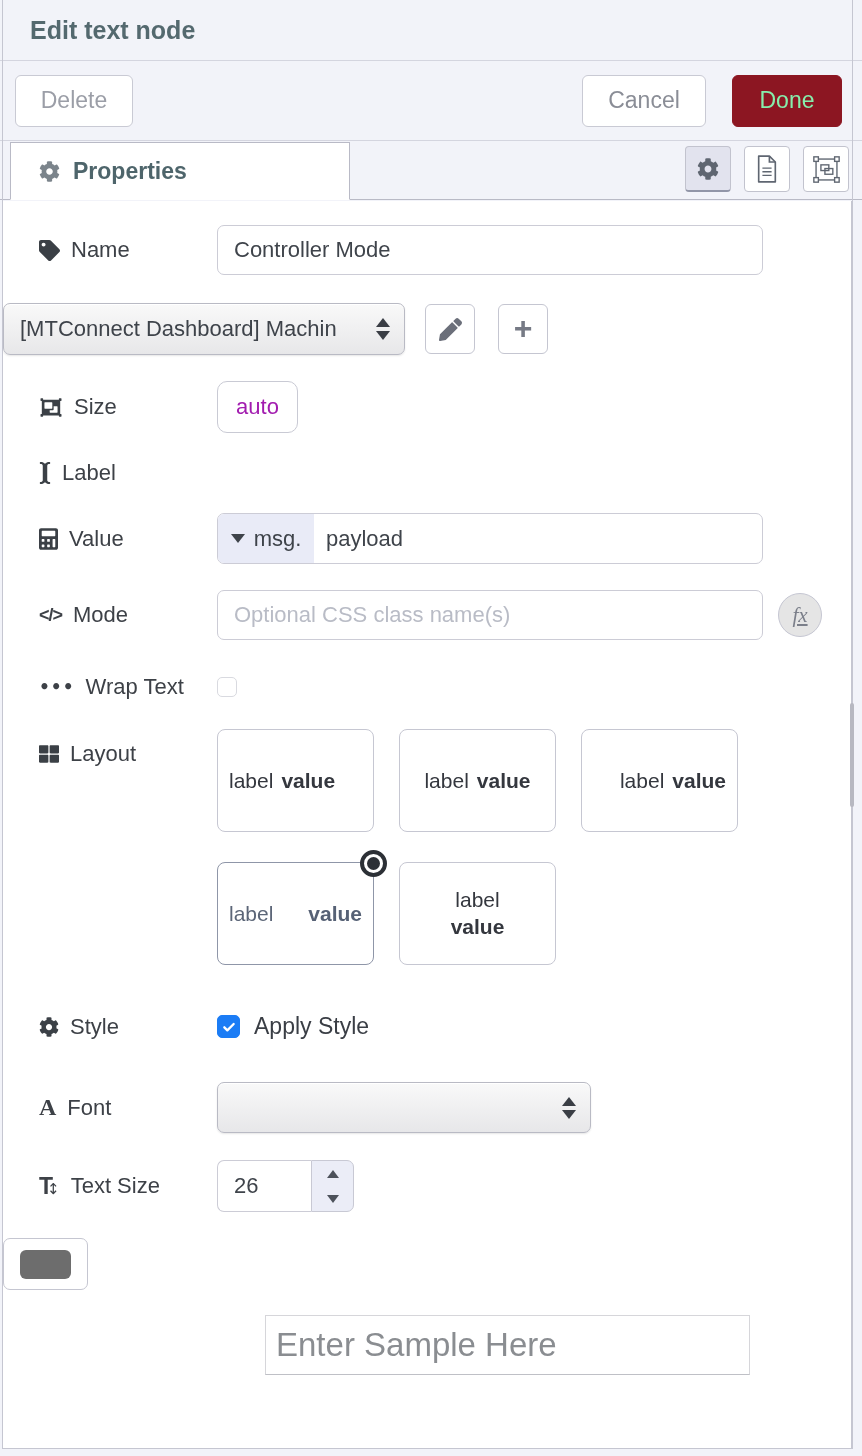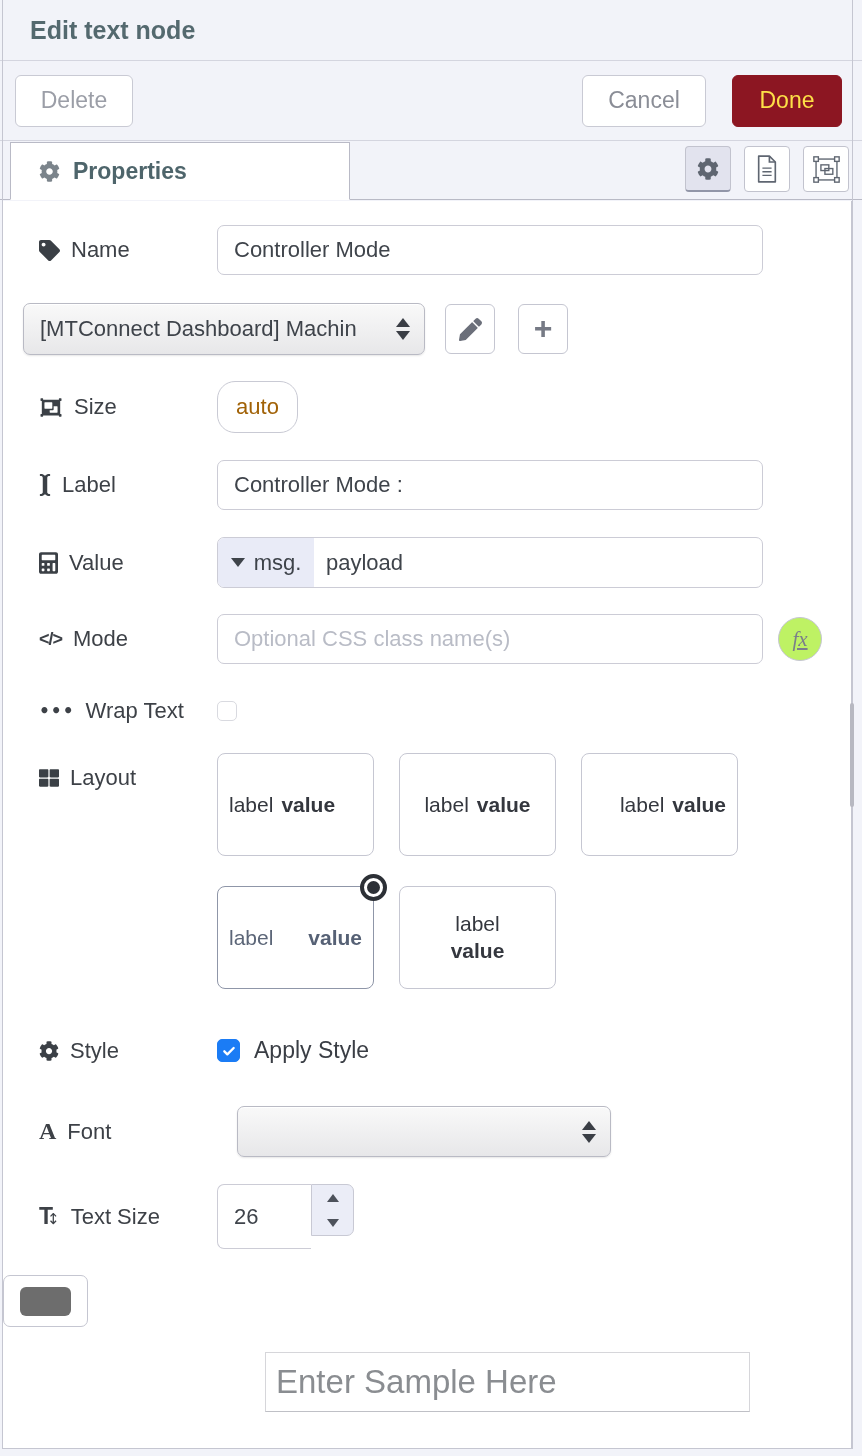"Done" .btn-done { color: #fde047 -> #86efac }
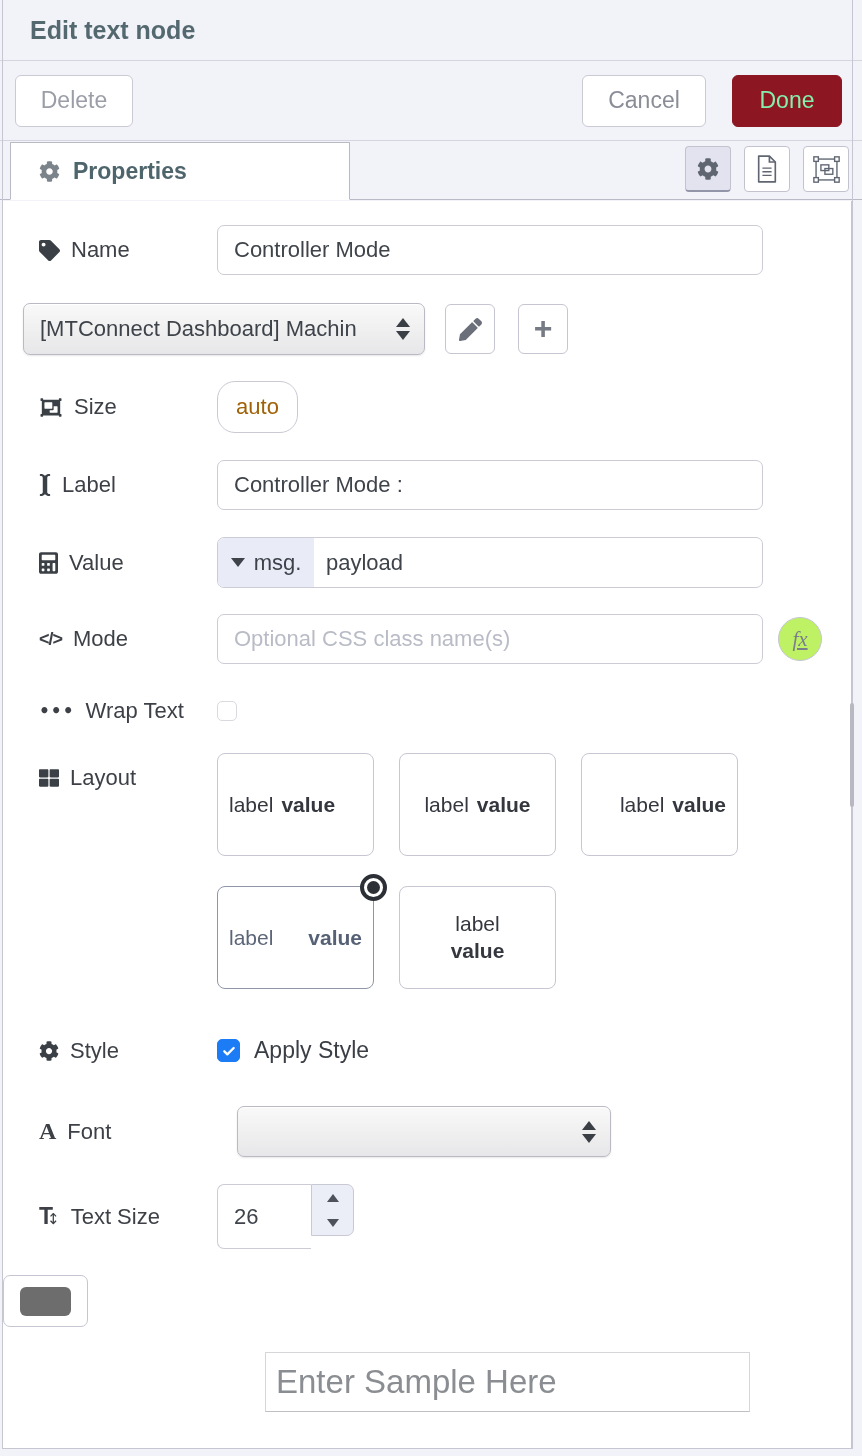"[MTConnect Dashboard] Machin" .select { margin-left: 20px -> none }
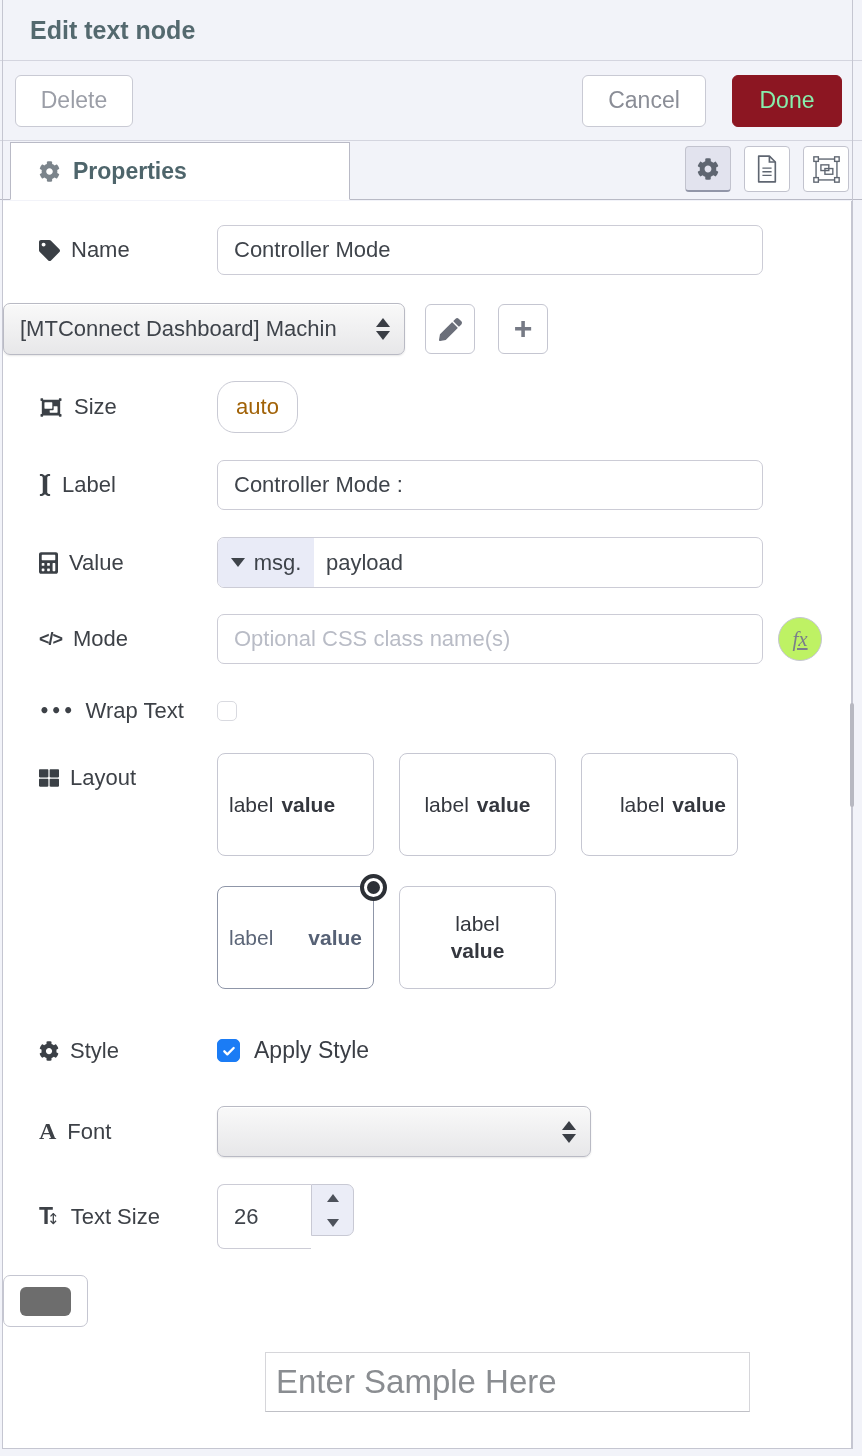"auto" .auto-btn { border-radius: 18px -> 10px; color: #a16207 -> #a21caf }
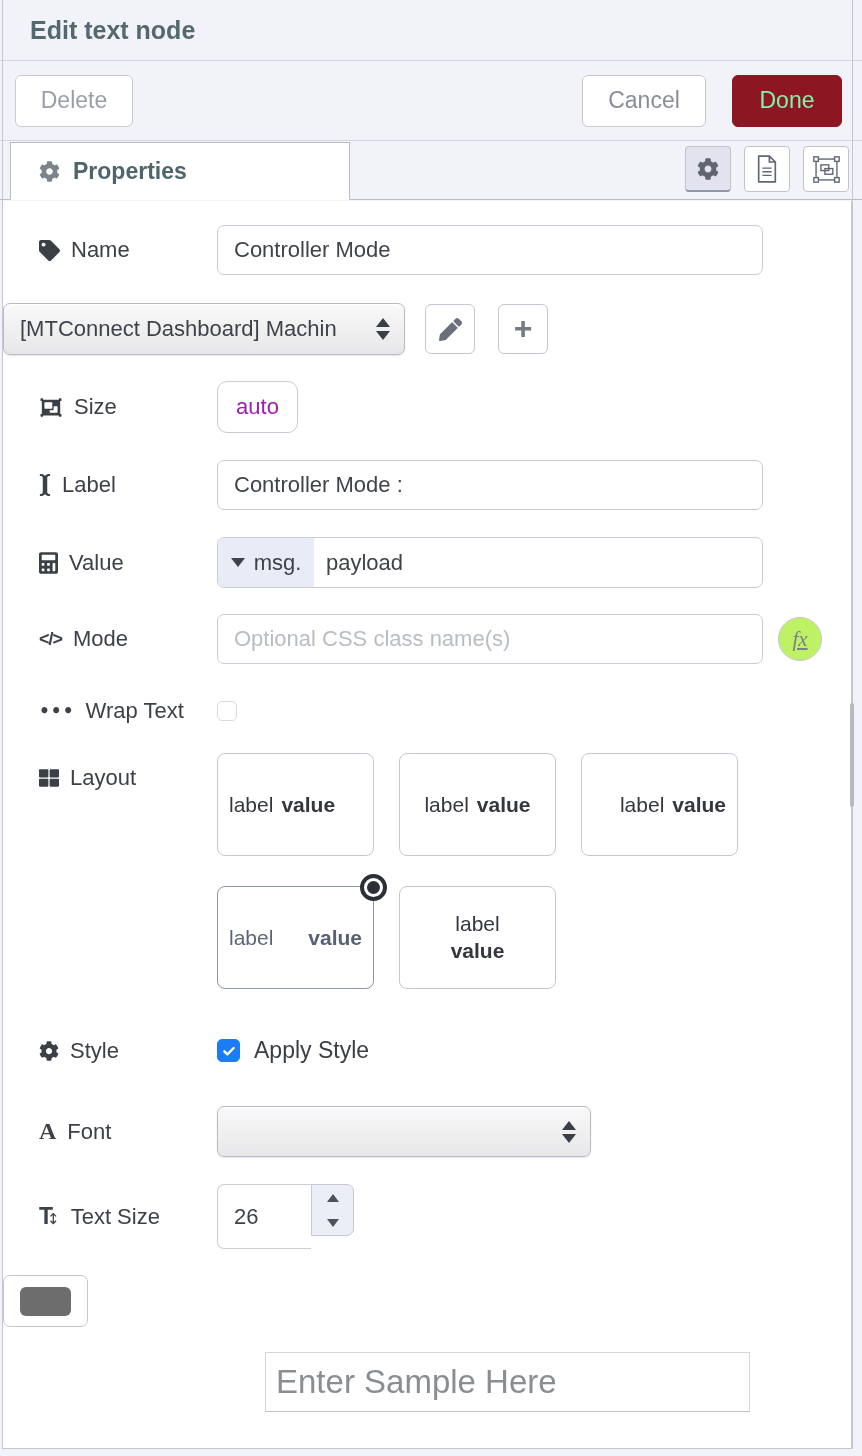"Controller Mode :" input.text-input { html: <input> -> none }
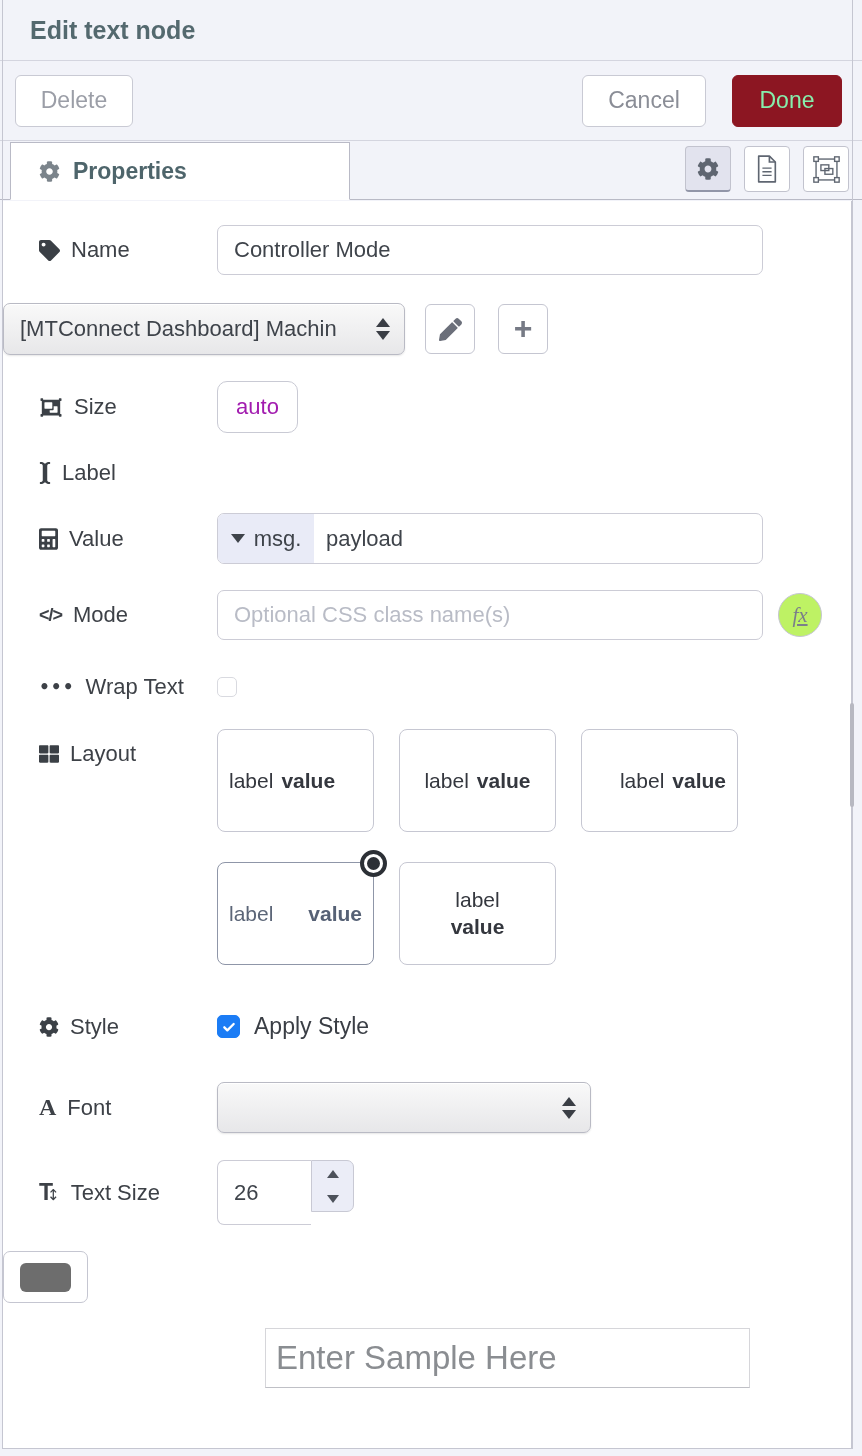"fx" .fx-btn { background: #bef264 -> #e5e5e5 }
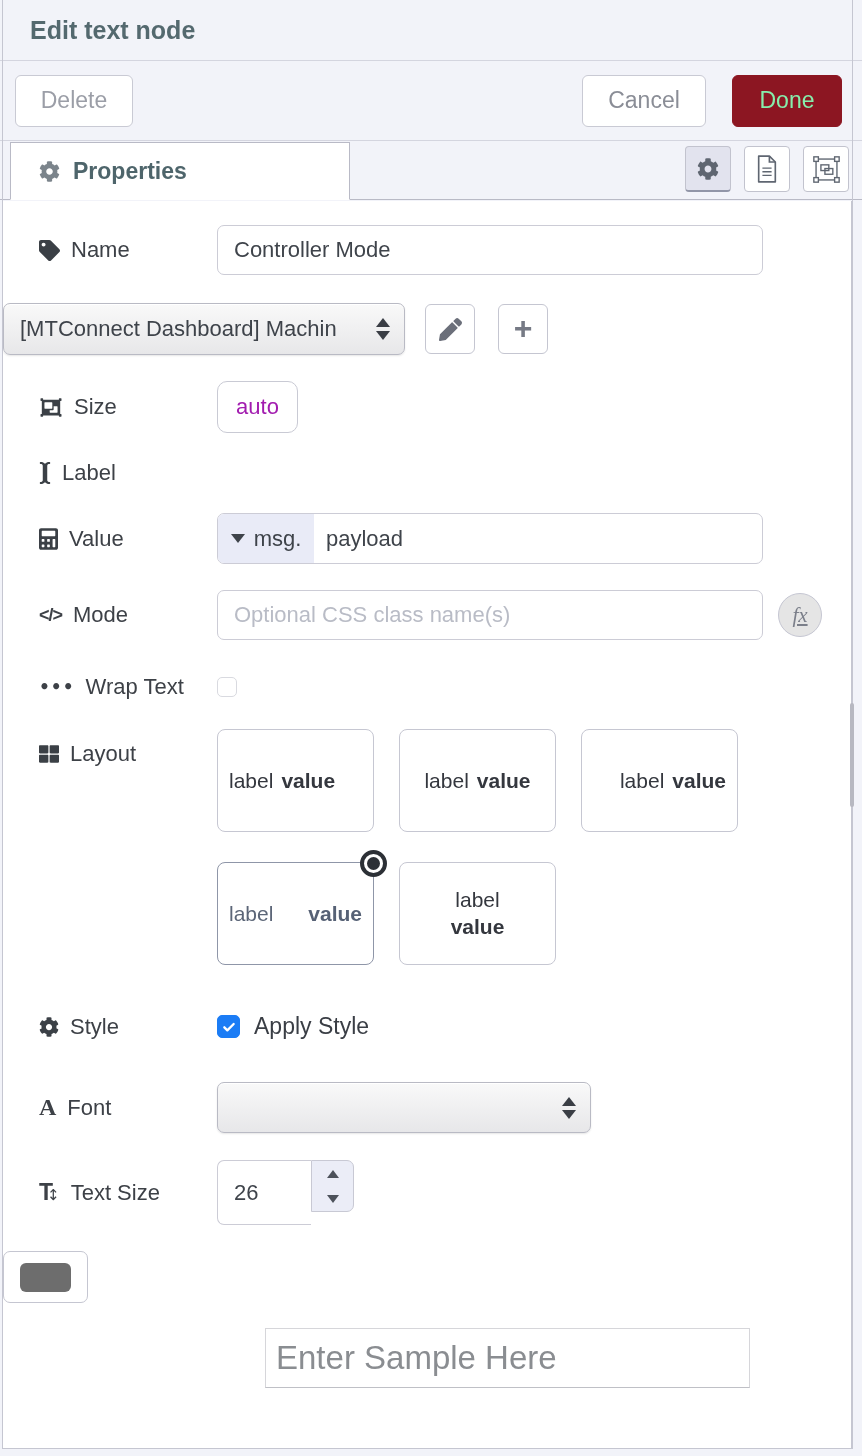"26" .spin-input { height: 65px -> 52px }
